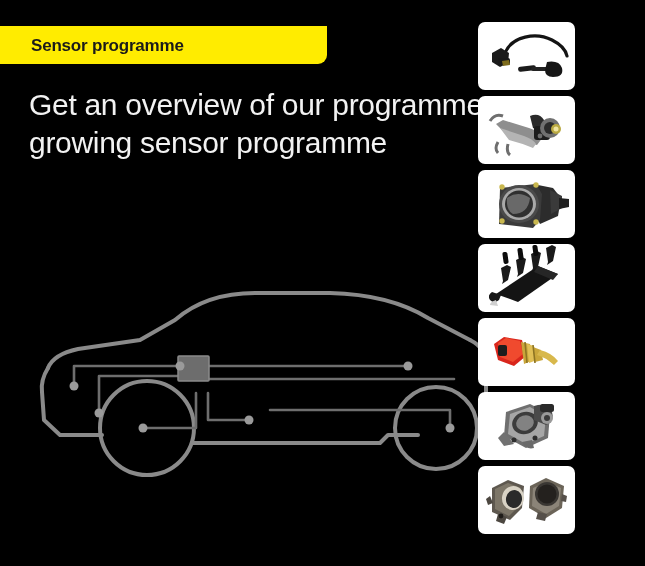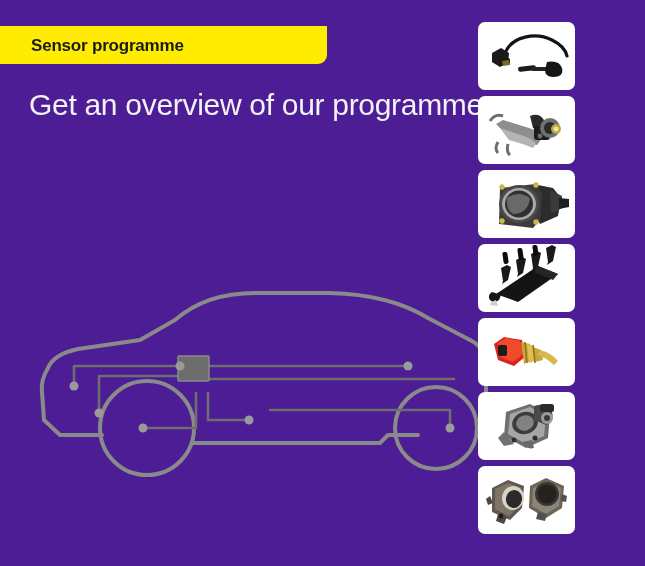"Sensor programme" #stage { background: #4c1d95 -> #000000 }
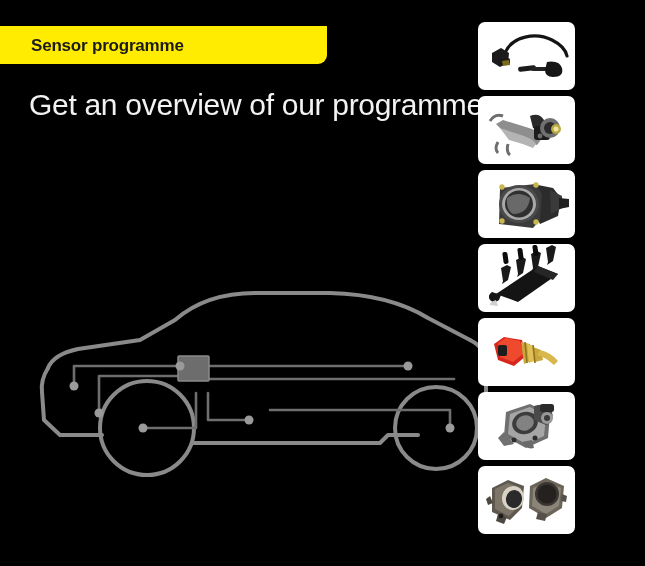"growing sensor programme" span.hl-line { html: none -> <span>growing sensor programme</span> }
